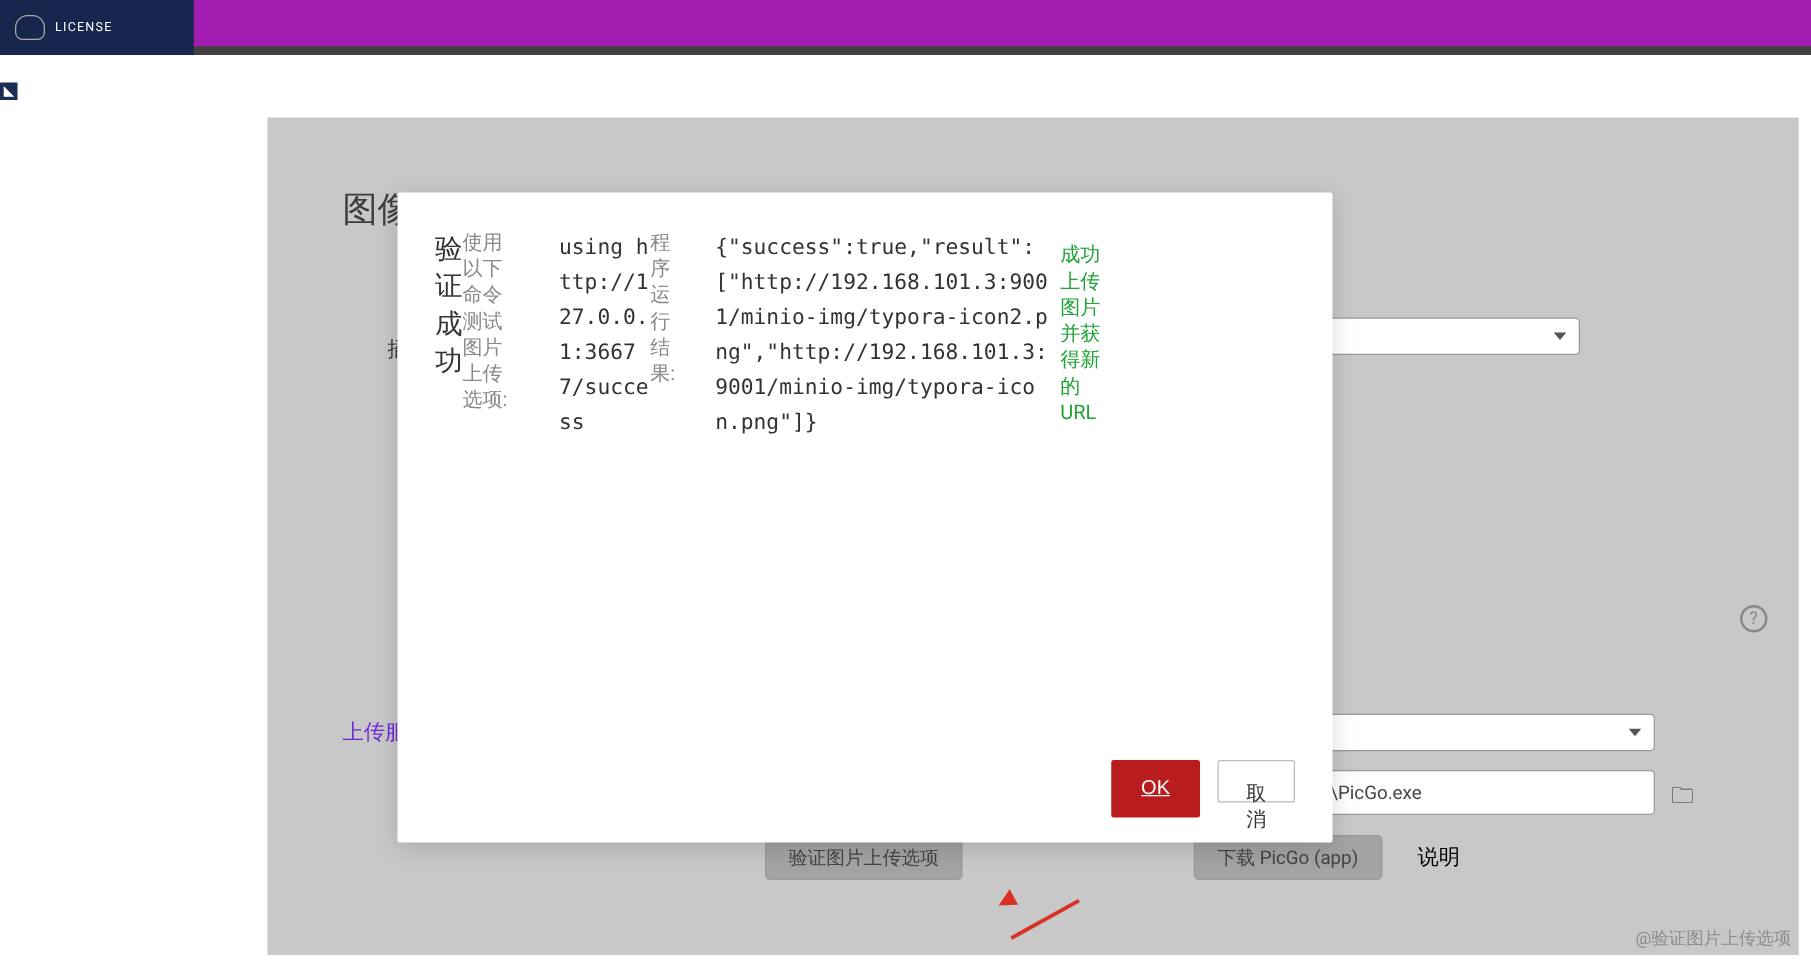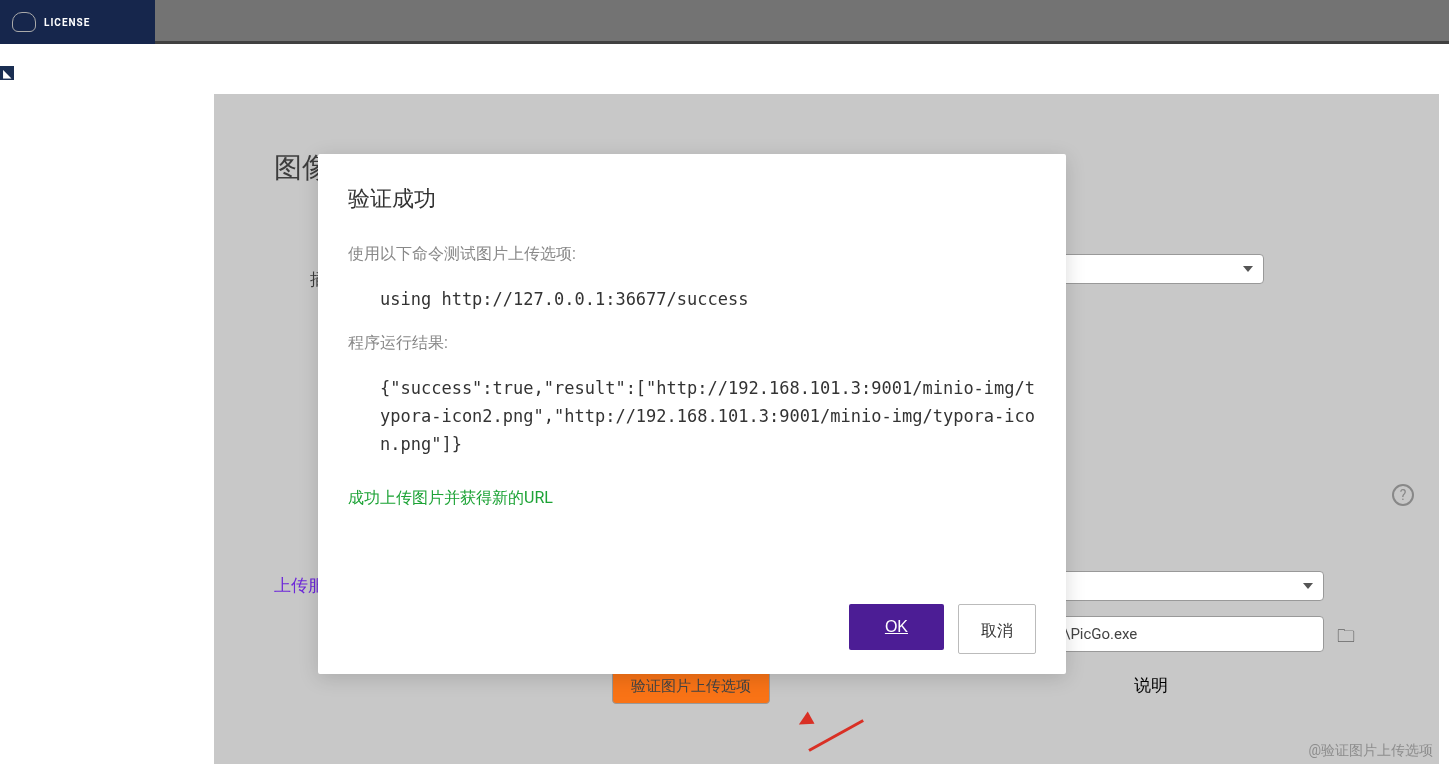"LICENSE" .top-bar { background: #737373 -> #a21caf; border-bottom: 3px solid #404040 -> 7px solid #404040; font-weight: bold -> none }
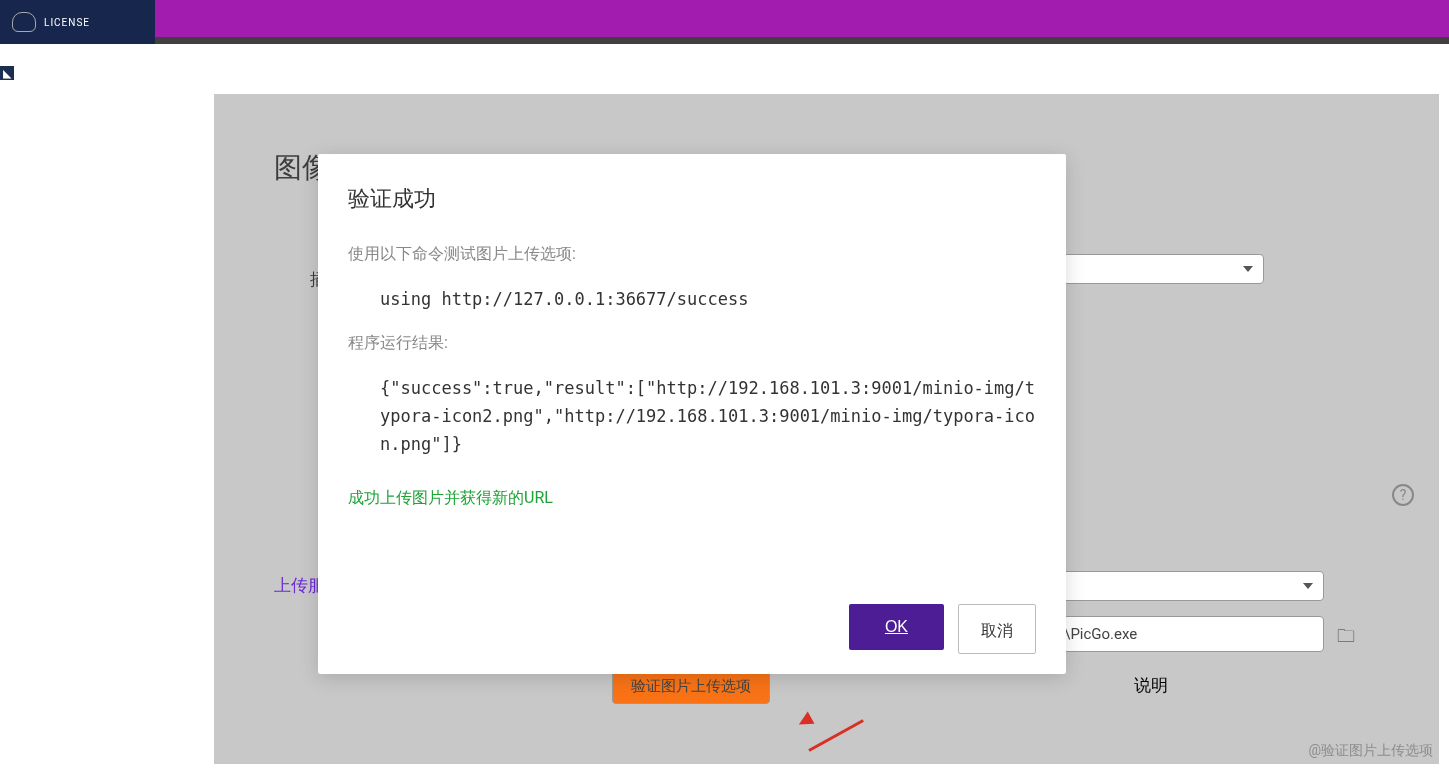"验证成功" .modal-overlay { flex-direction: column -> row }
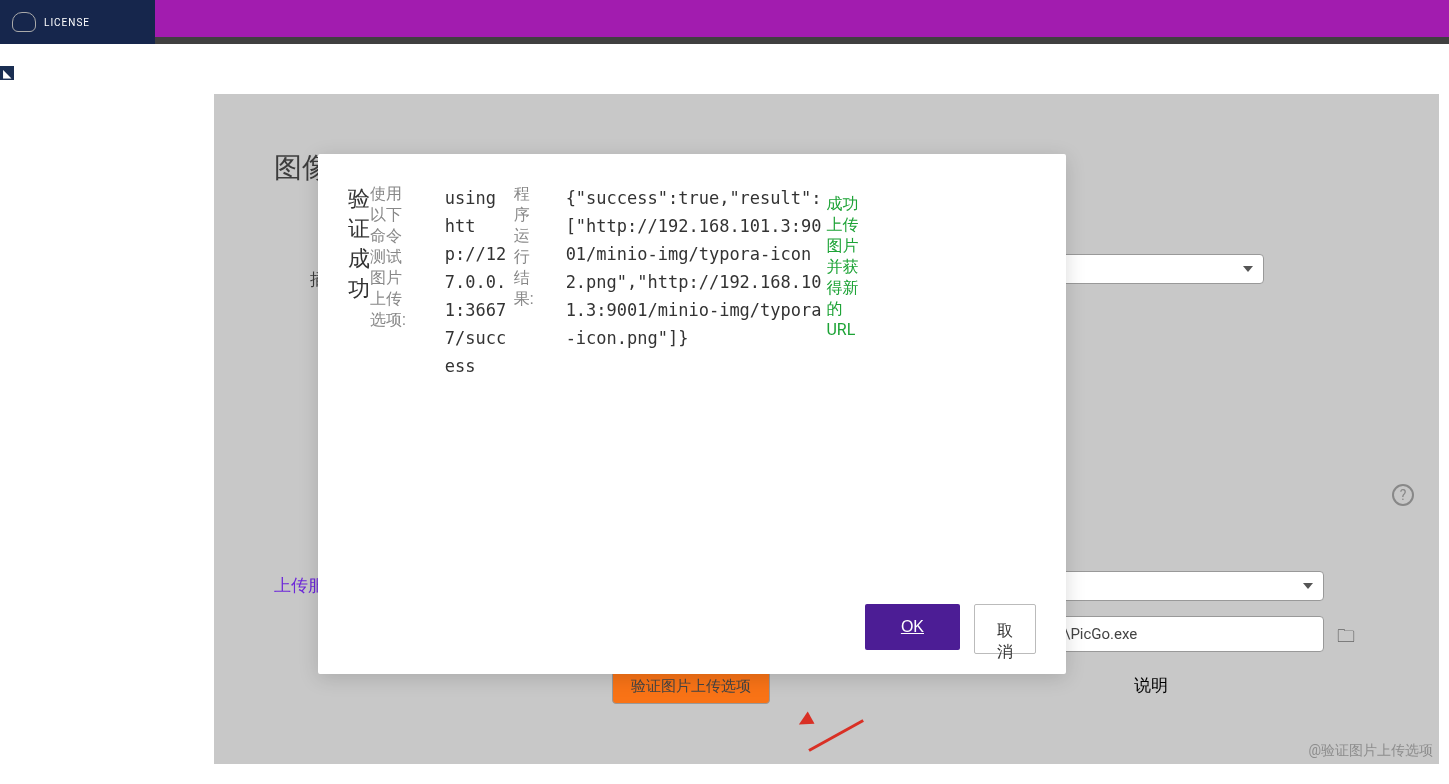"OK" .btn-ok { background: #4c1d95 -> #b91c1c; padding: 0 36px -> 0 24px }
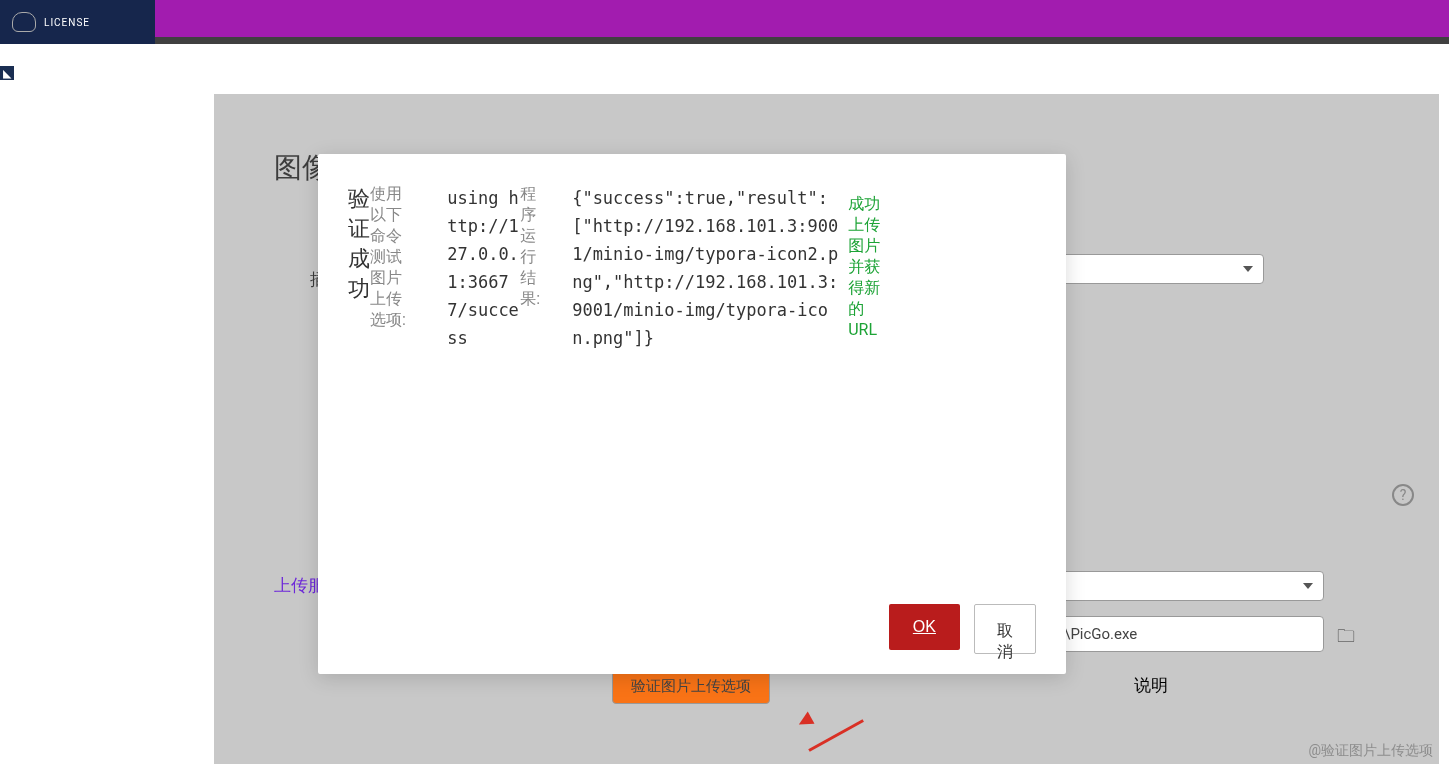"取消" .btn-cancel { height: 50px -> 34px }
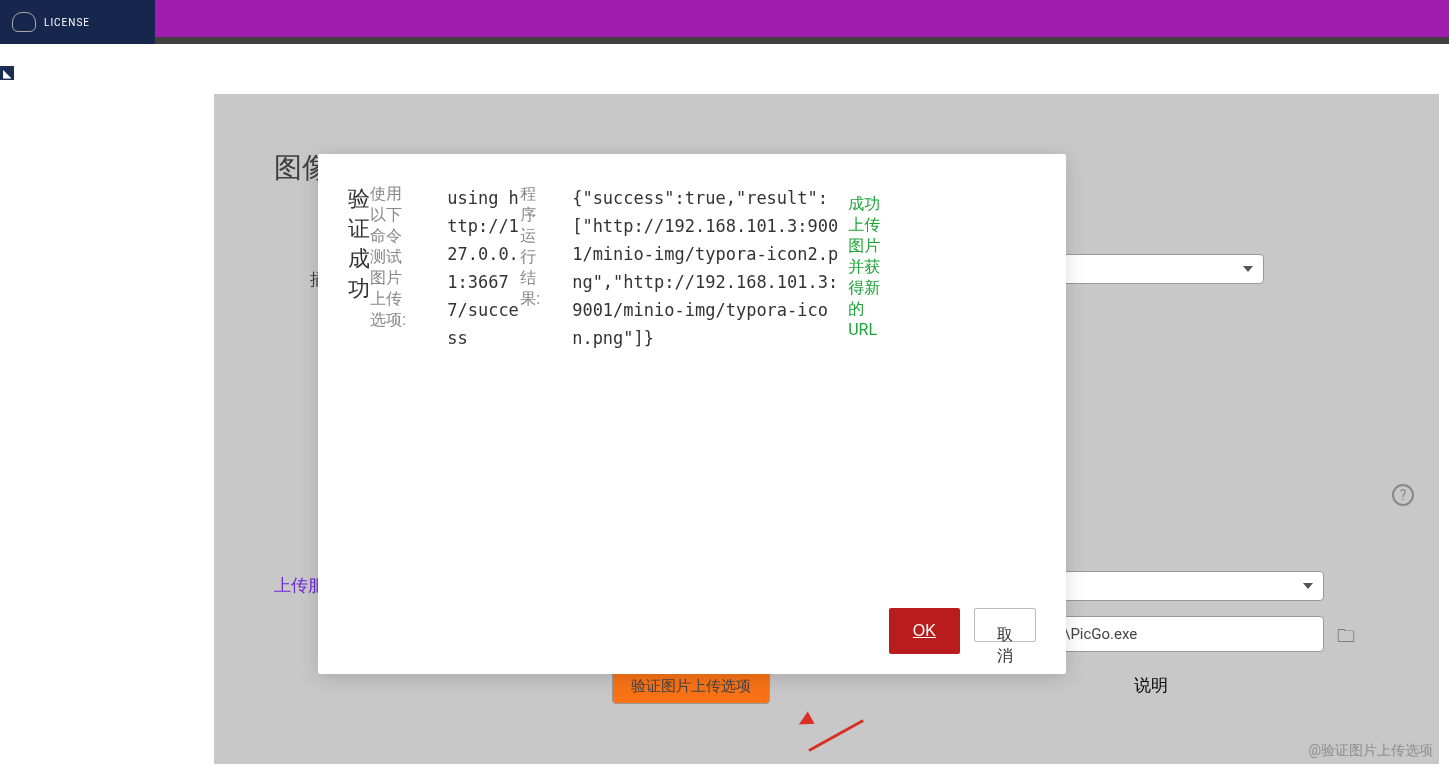"验证图片上传选项" .btn { background: #f97316 -> #a3a3a3 }
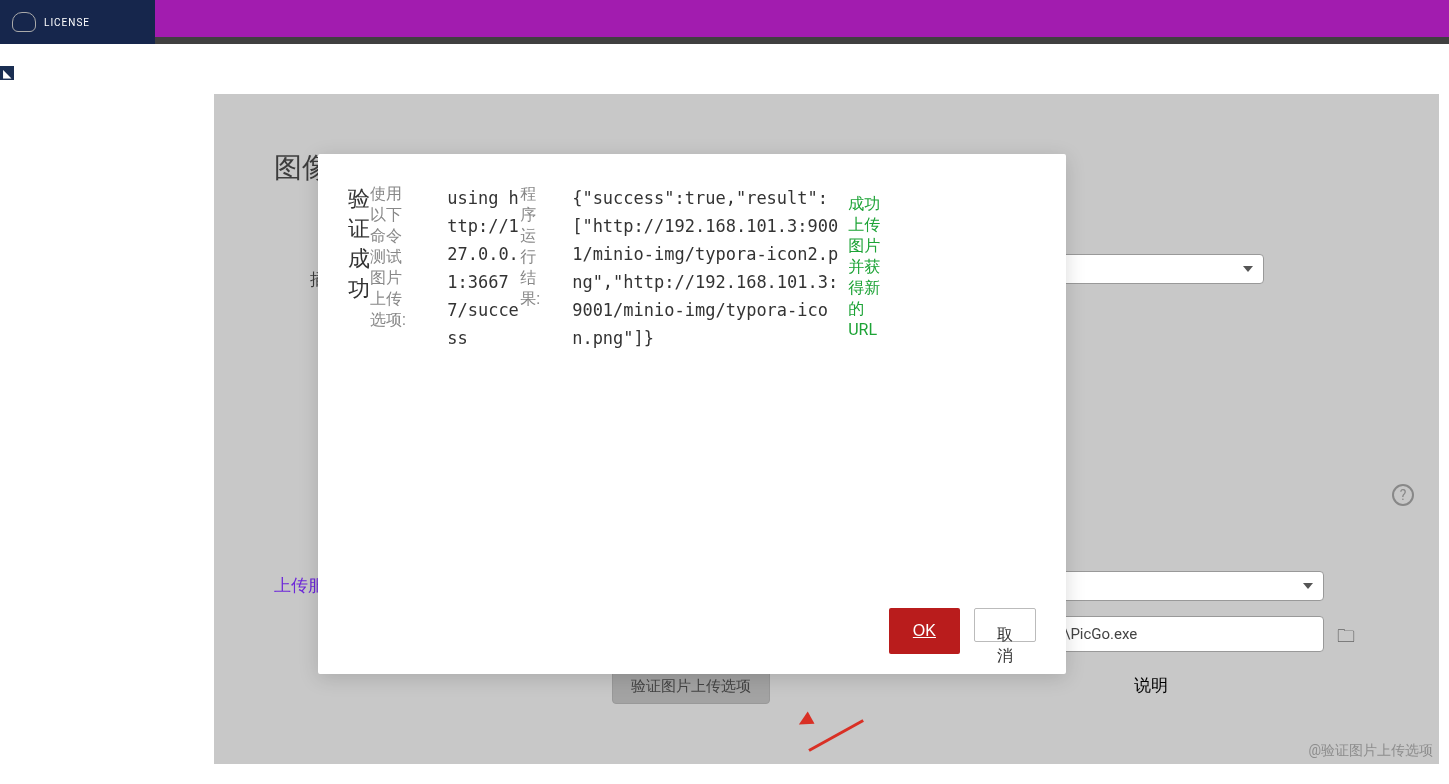"下载 PicGo (app)" div.btn { html: none -> <div> <span>下载 PicGo (app)</span> </div> }
